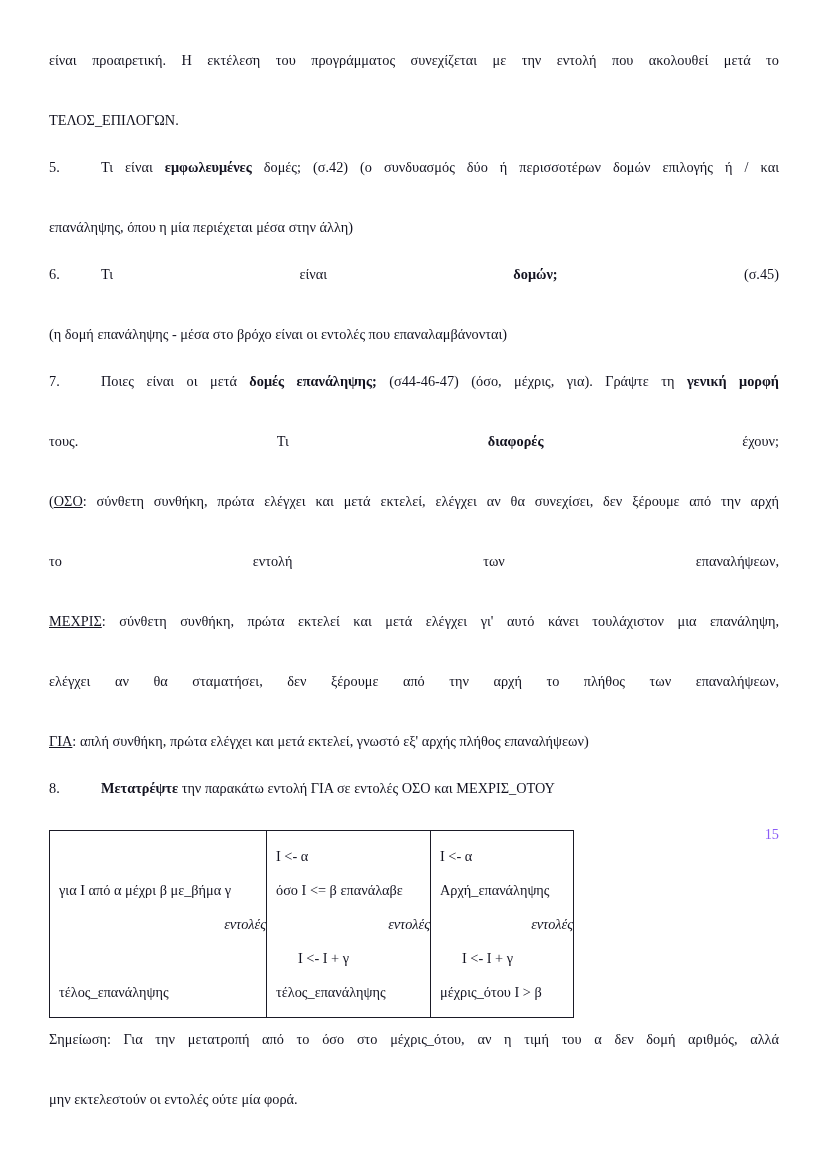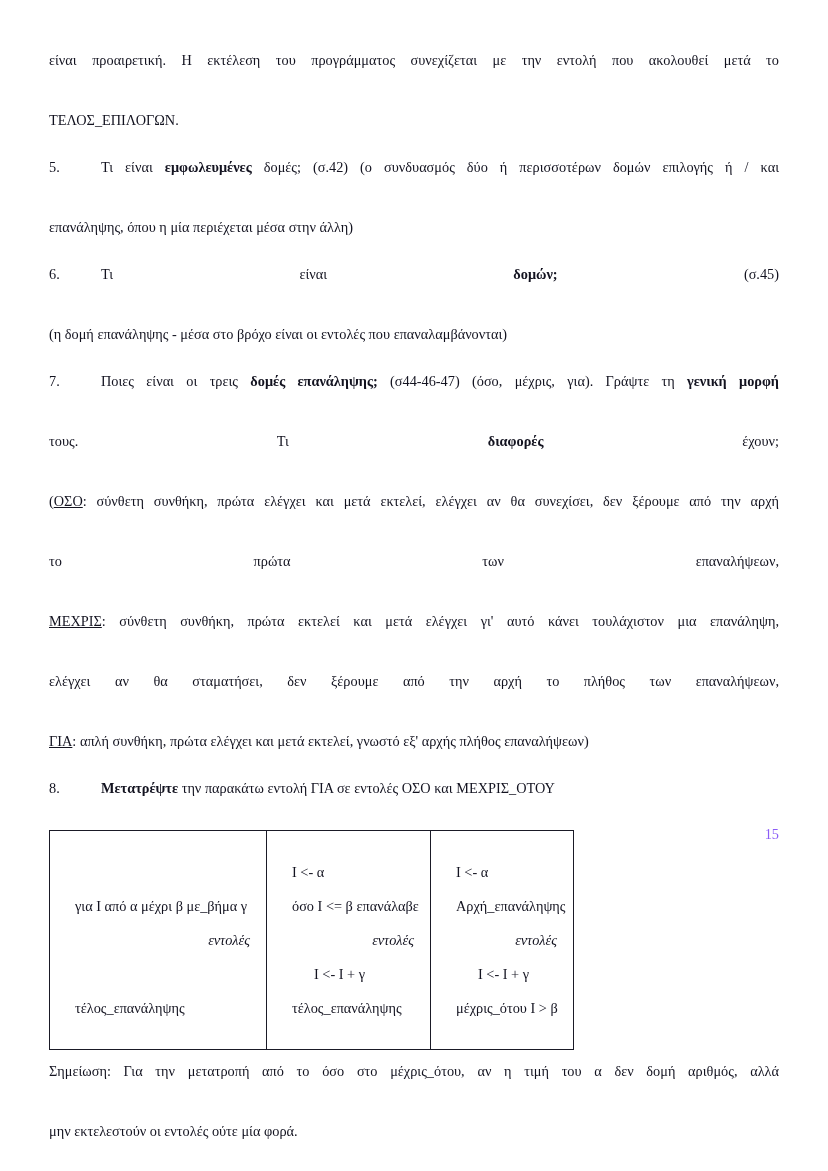"Ποιες είναι οι τρεις" span { text: τρεις -> μετά }
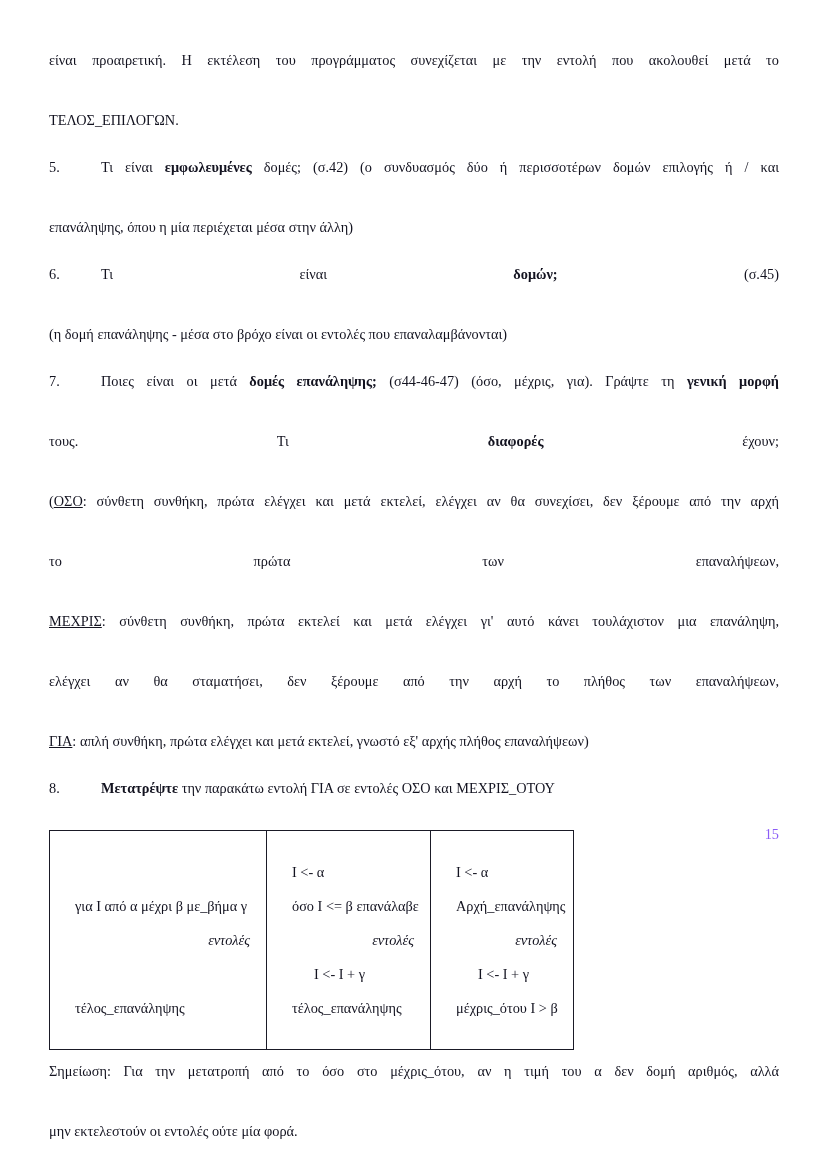"πρώτα" span { text: πρώτα -> εντολή }
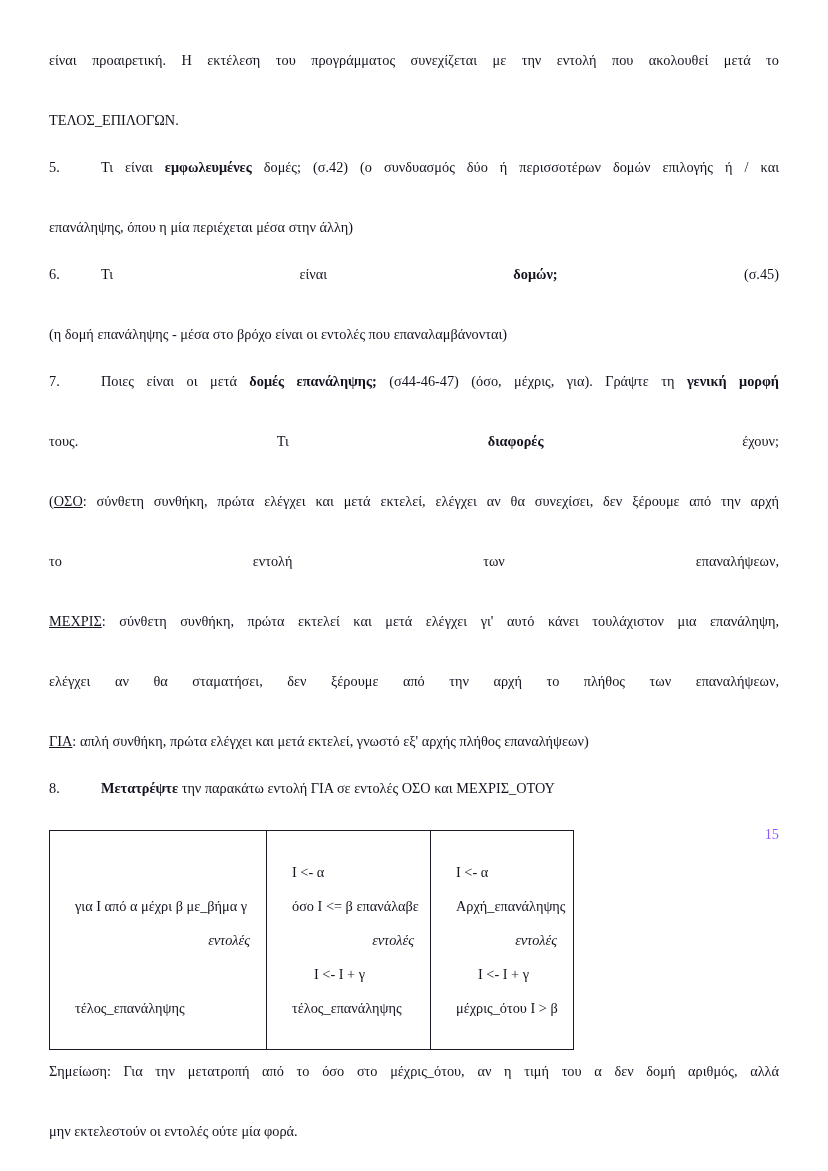"I <- α" .code-table td { padding: 16px -> 0 }
